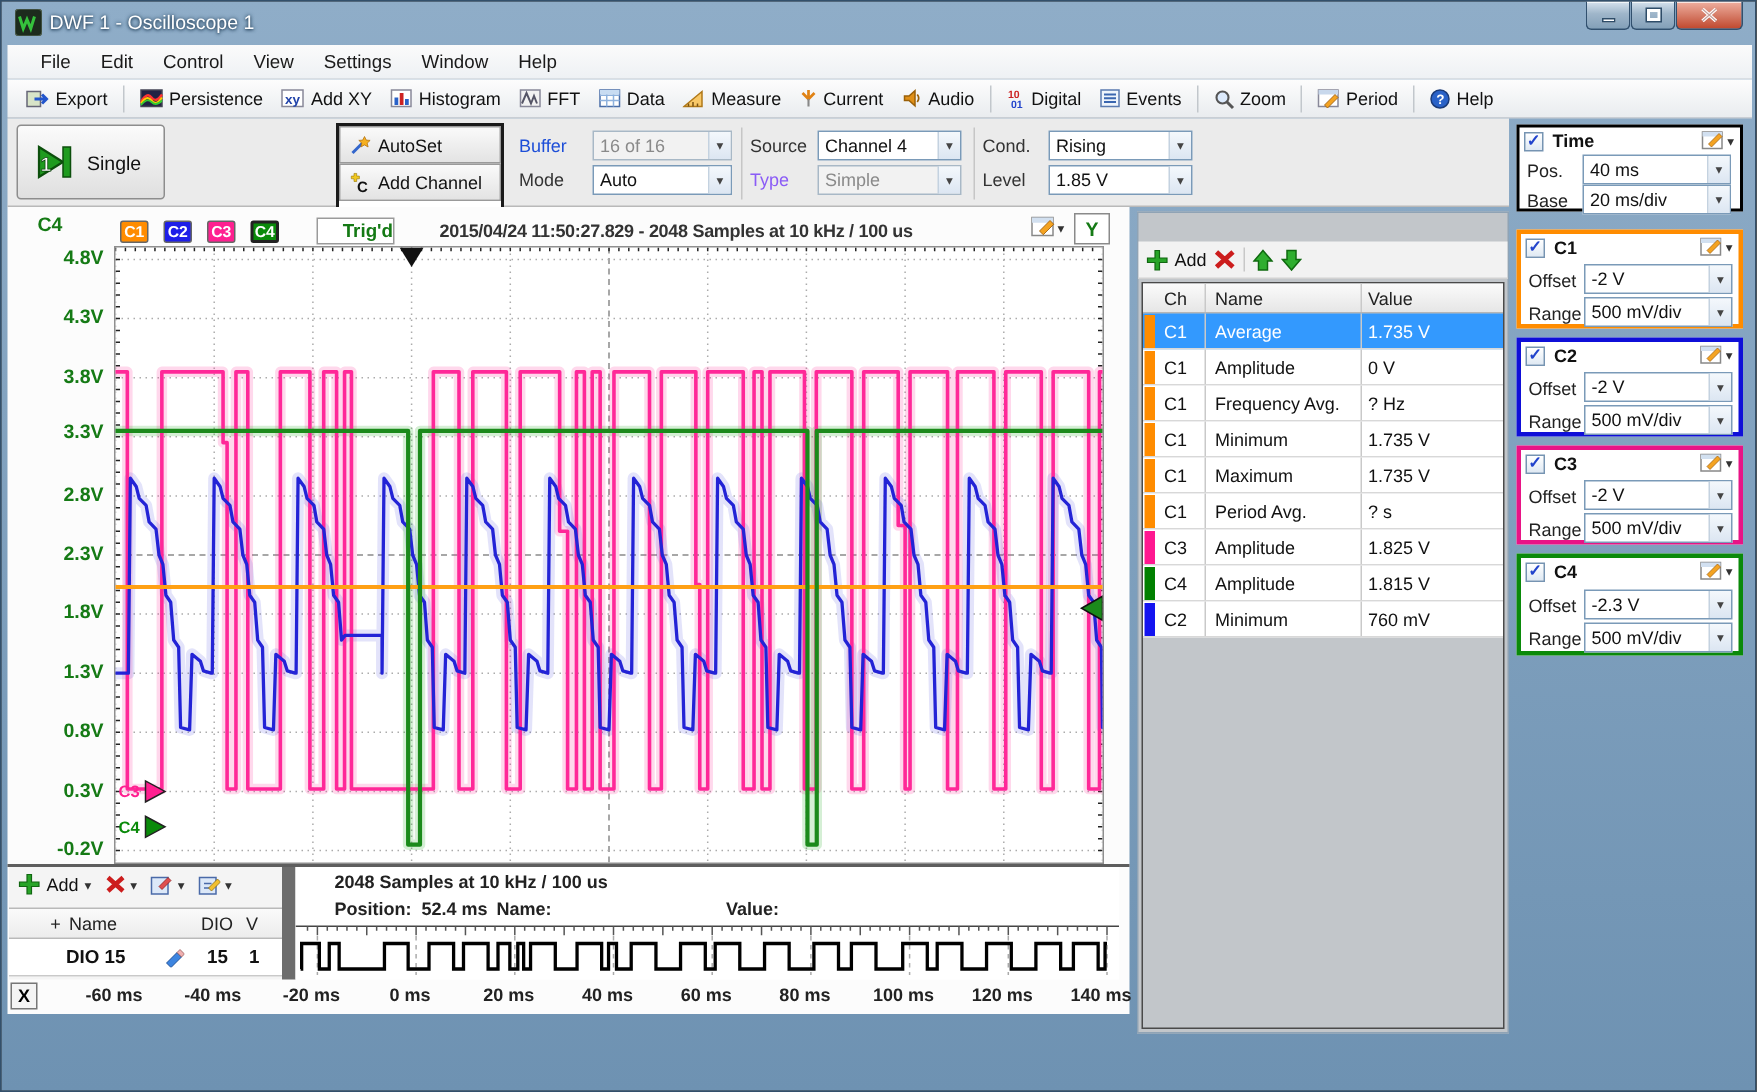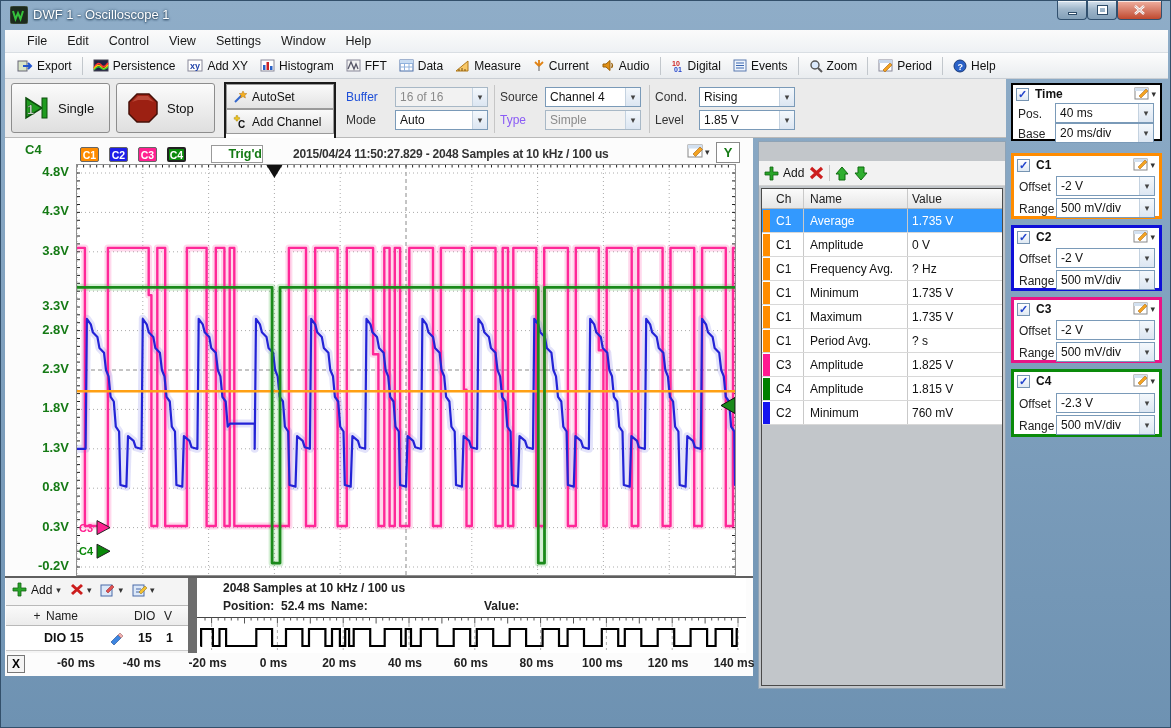"Stop" div.abs { html: <div> <span> <svg> <polygon></polygon> <polygon></polygon> </svg> </span> <span>Stop</span> </div> -> none }
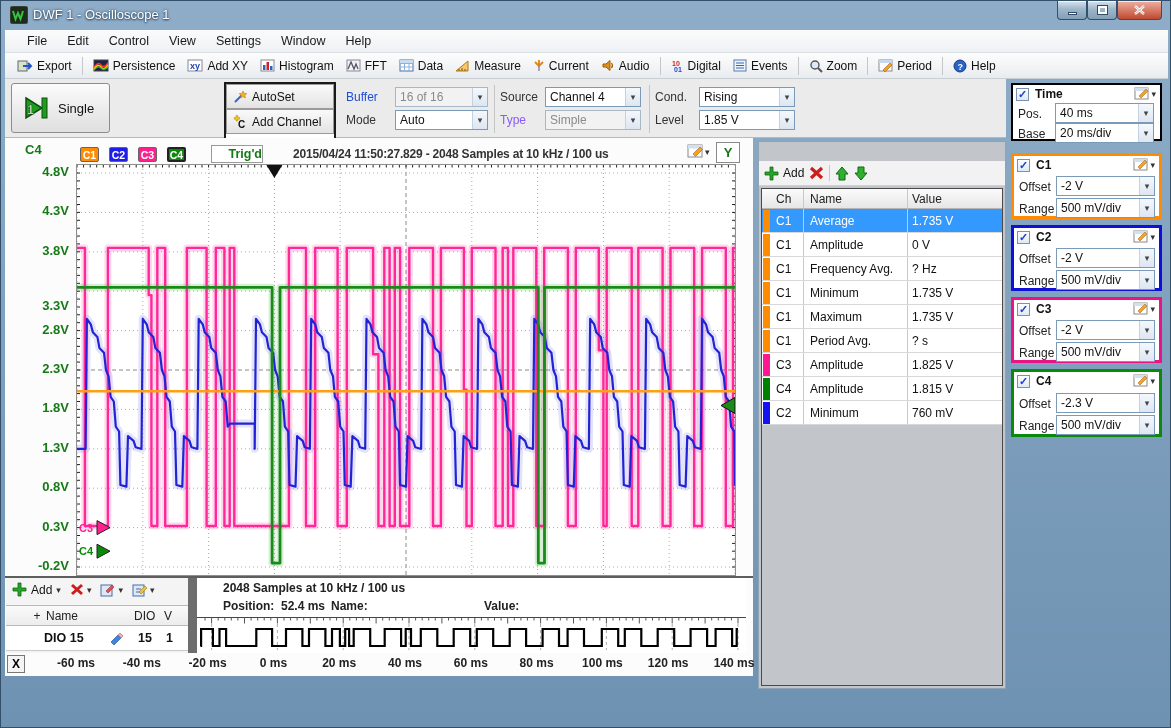"3.3V" span.ylab { top: 297px -> 279px }
